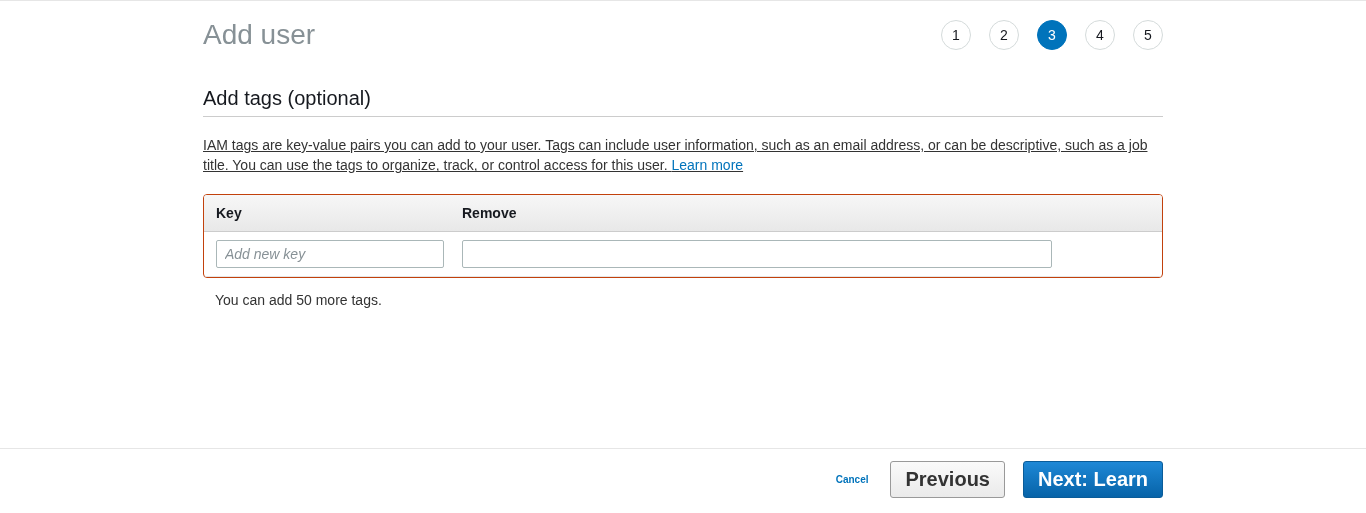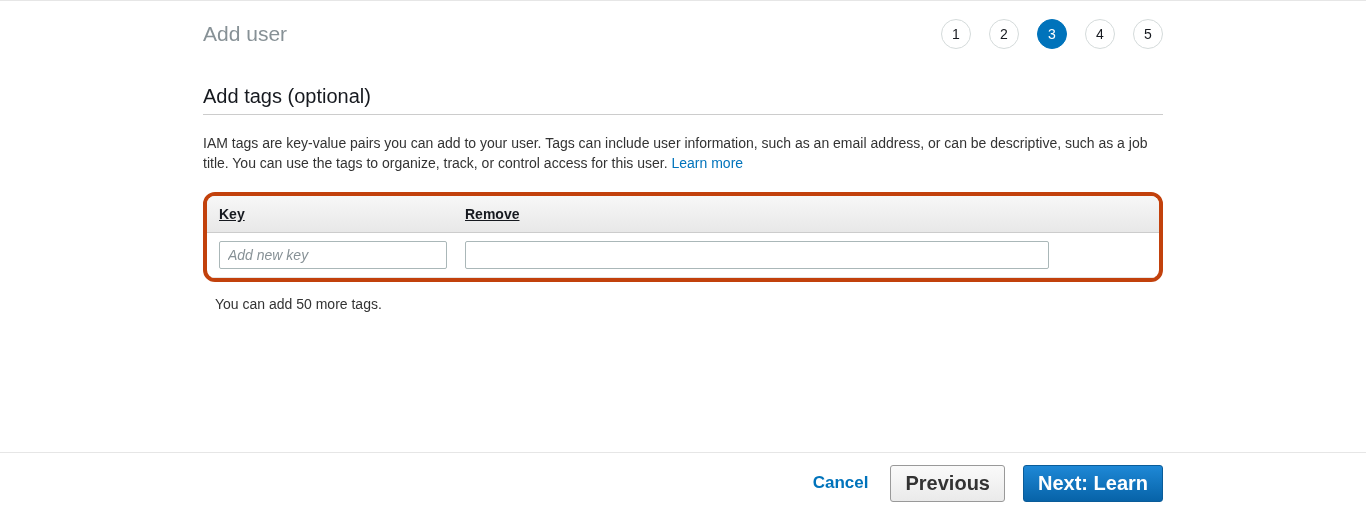"Add user" .page-title { font-size: 21px -> 28px }
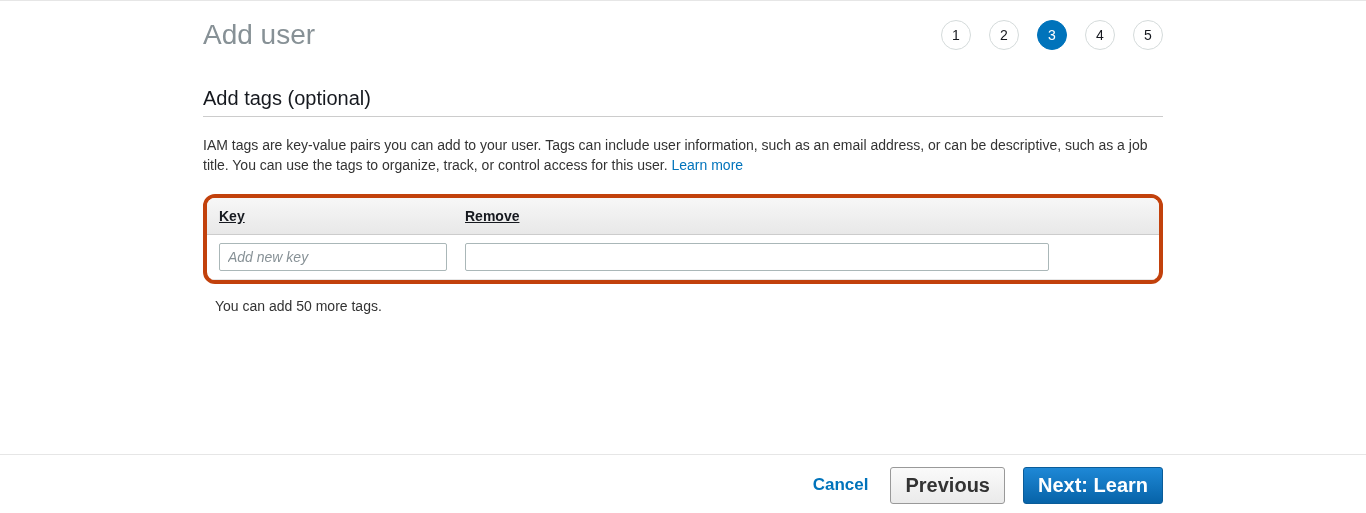"IAM tags are key-value pairs" .description { text-decoration: none -> underline }
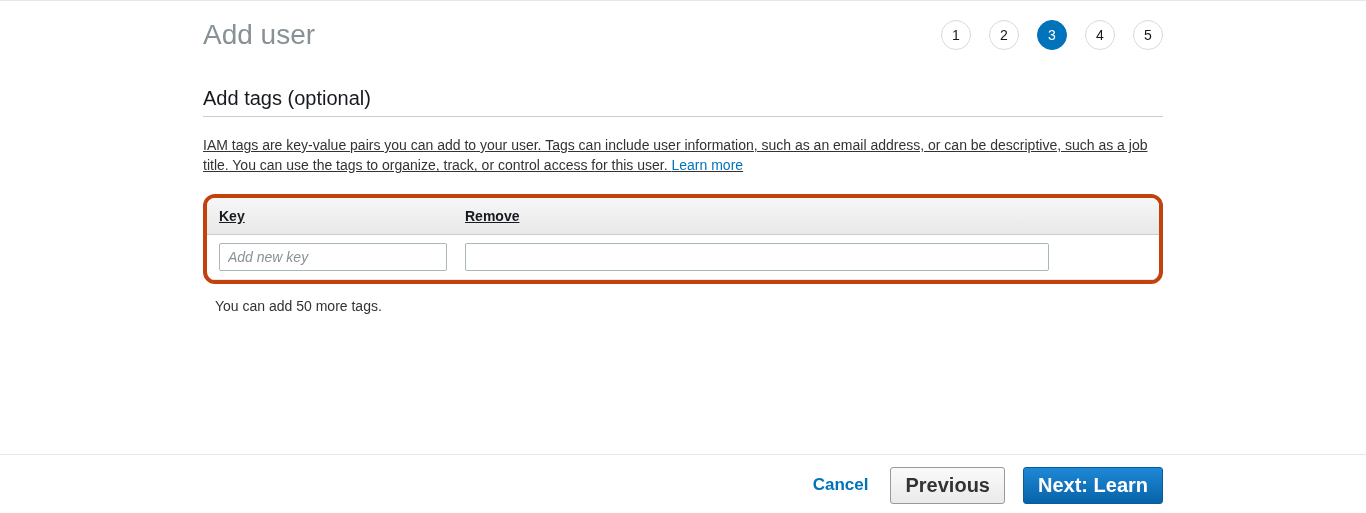"Key" .tags-table { border: 4px solid #c2410c -> 1px solid #c2410c; border-radius: 12px -> 4px; text-decoration: underline -> none }
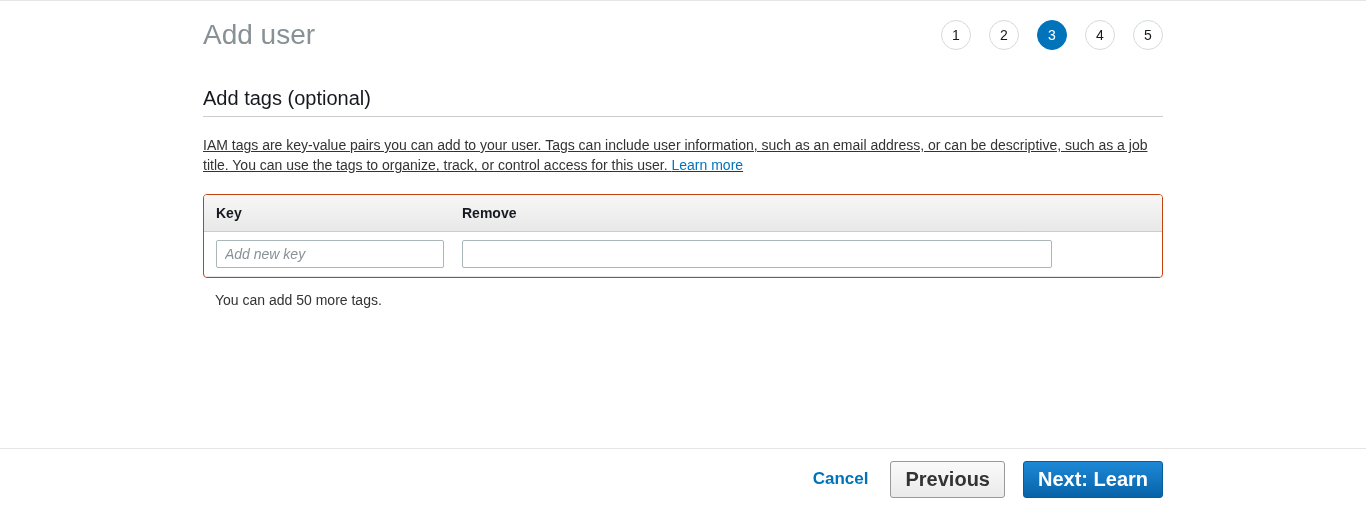"Cancel" .btn-link { font-size: 17px -> 10px }
